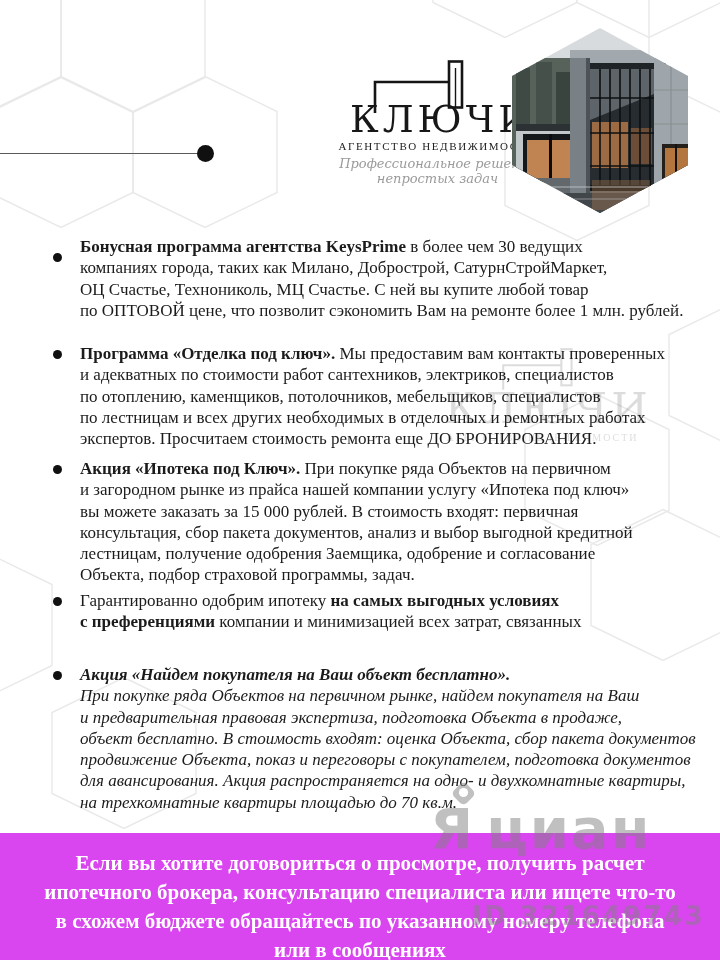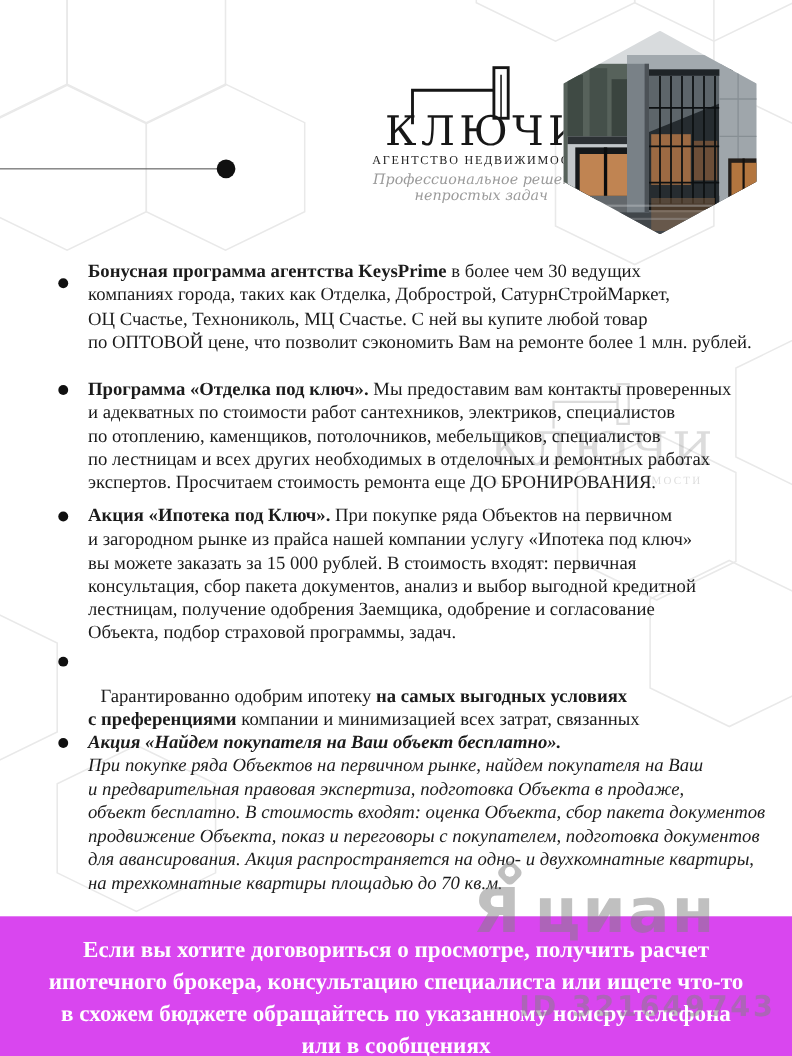"компаниях города, таких как Отделка," span { text: Отделка -> Милано }
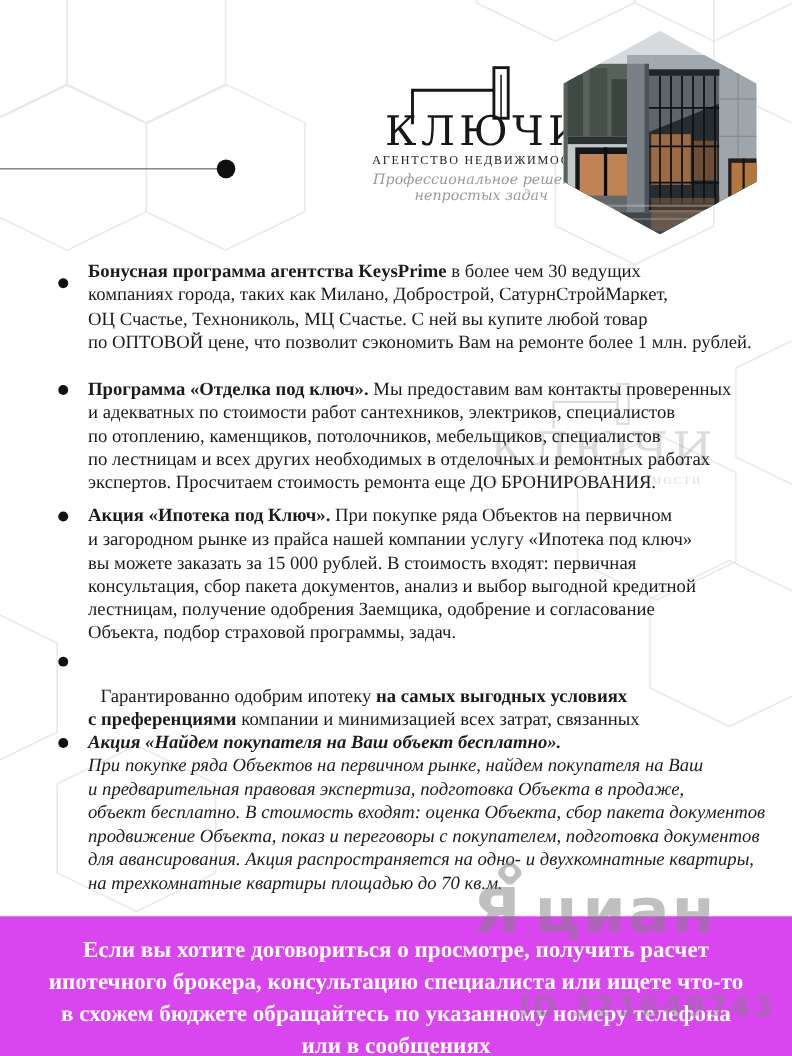"Гарантированно одобрим ипотеку на самых" div.bullet { text-align: center -> none; top: 622px -> 590px }
